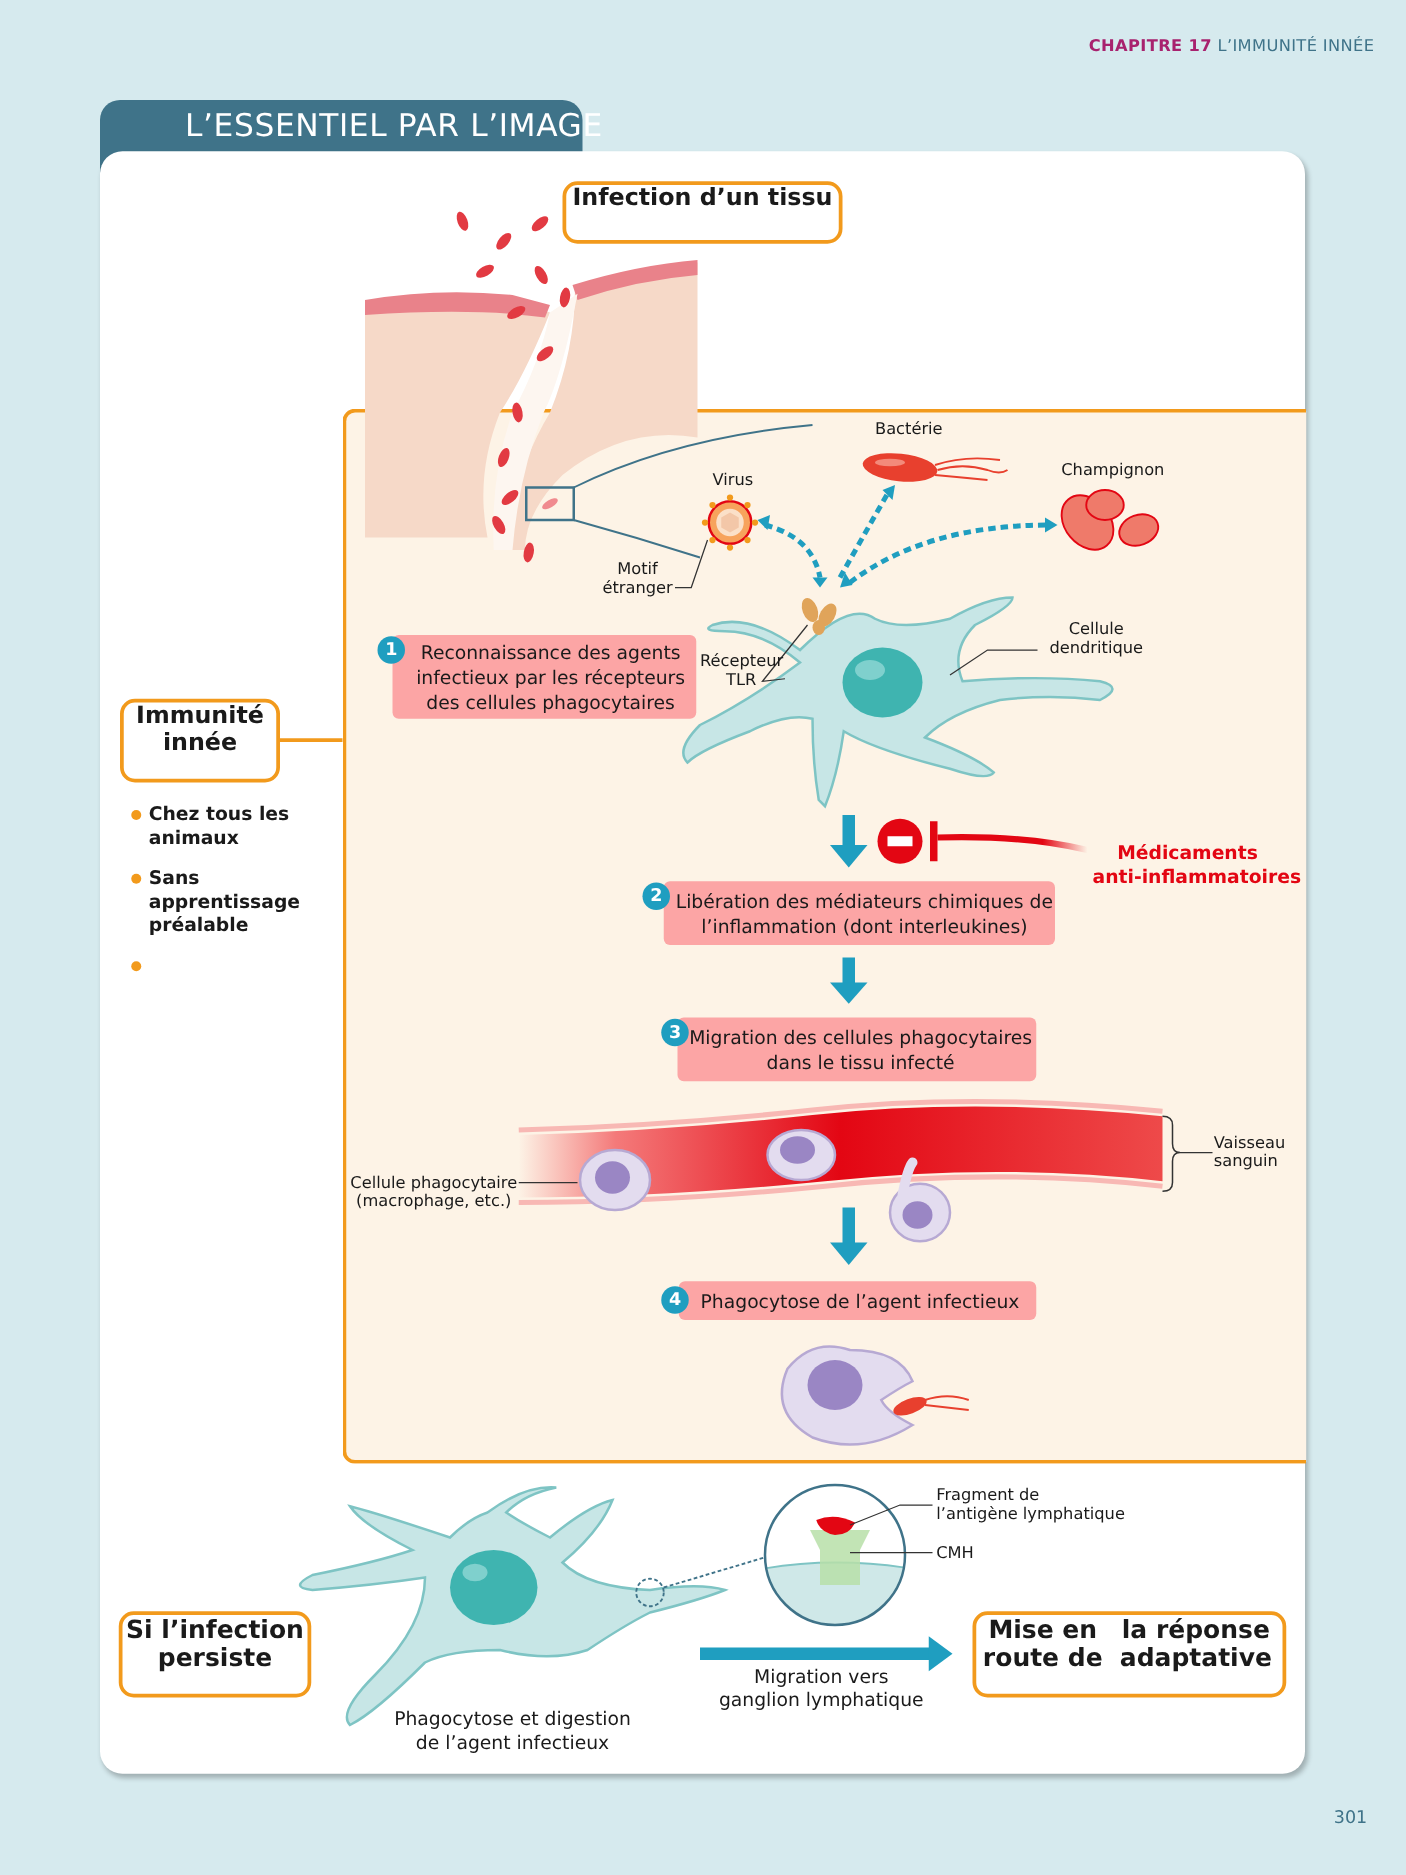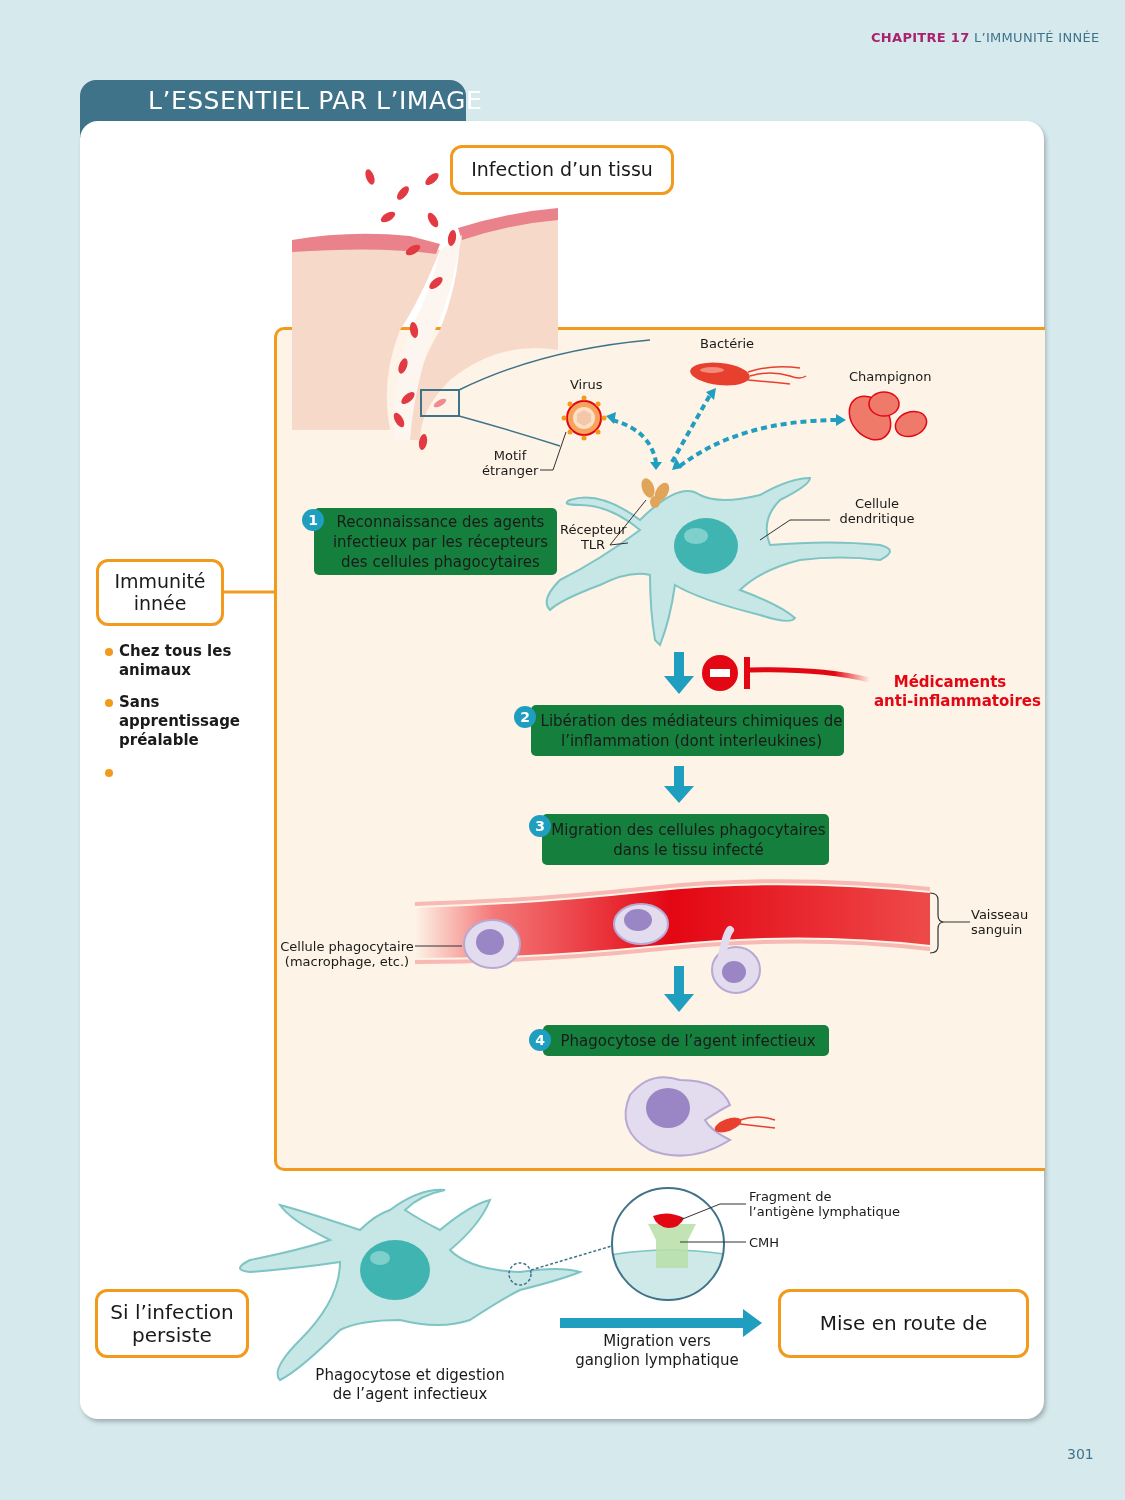"Infection d’un tissu" .obox { align-items: center -> flex-start; font-weight: normal -> bold }
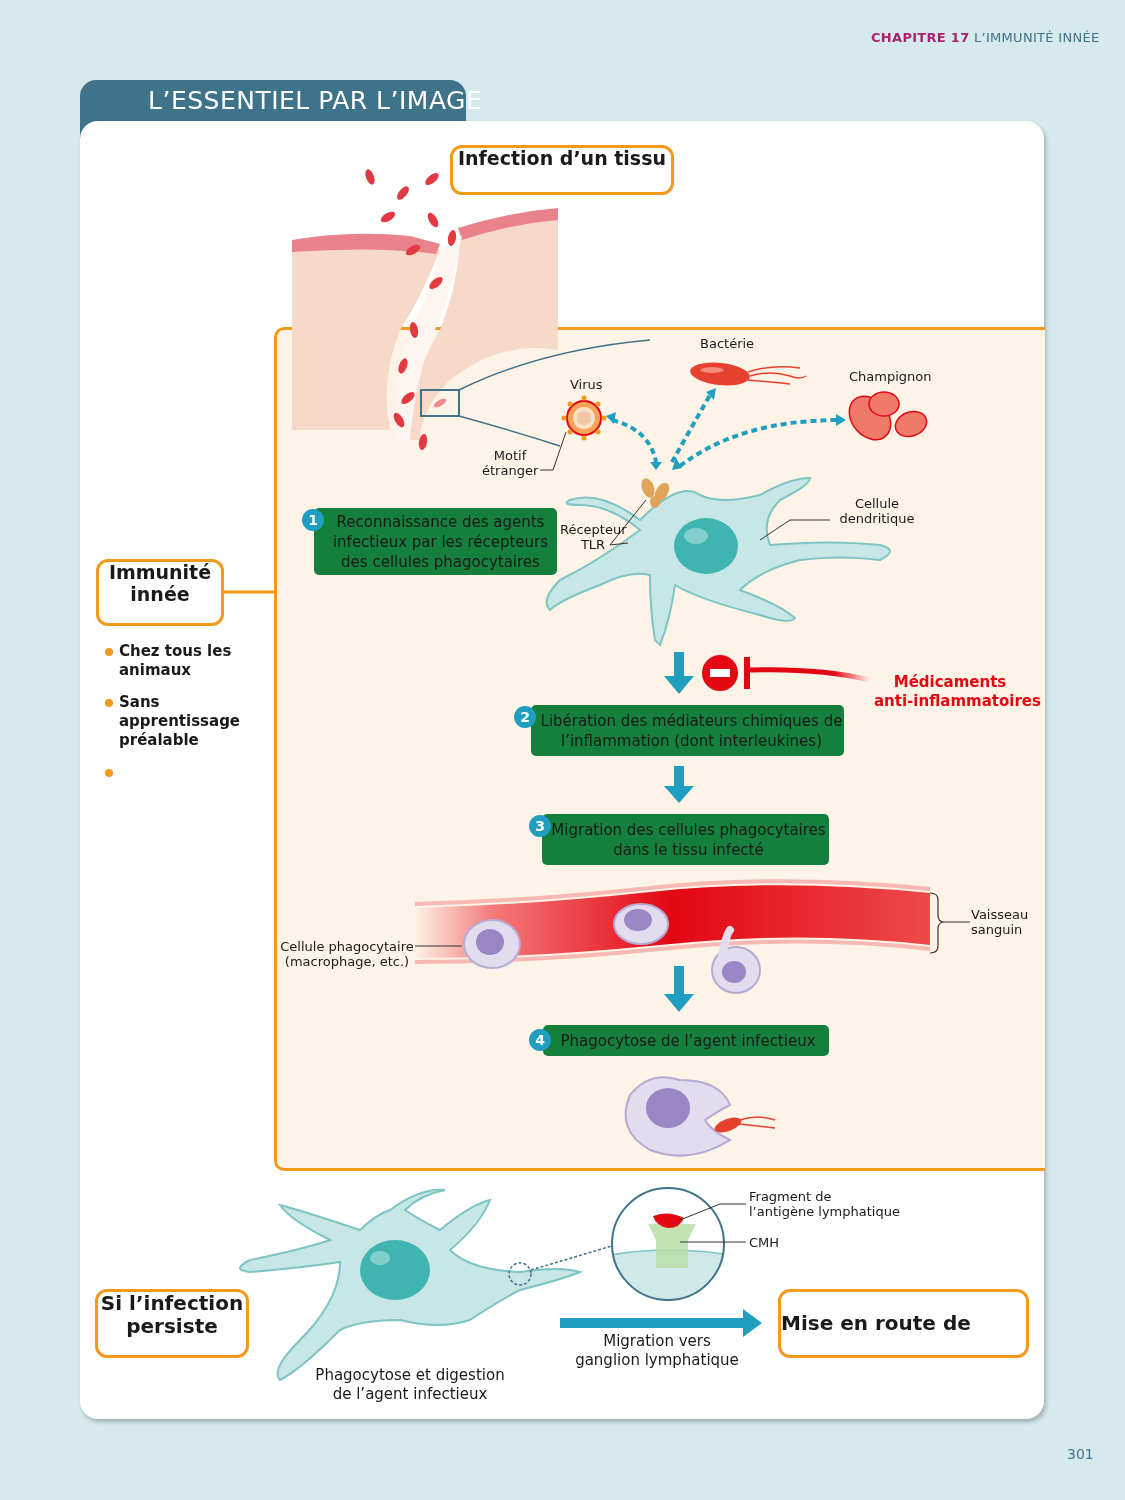"Reconnaissance des agents infectieux par" .step { background: #15803d -> #fca5a5 }
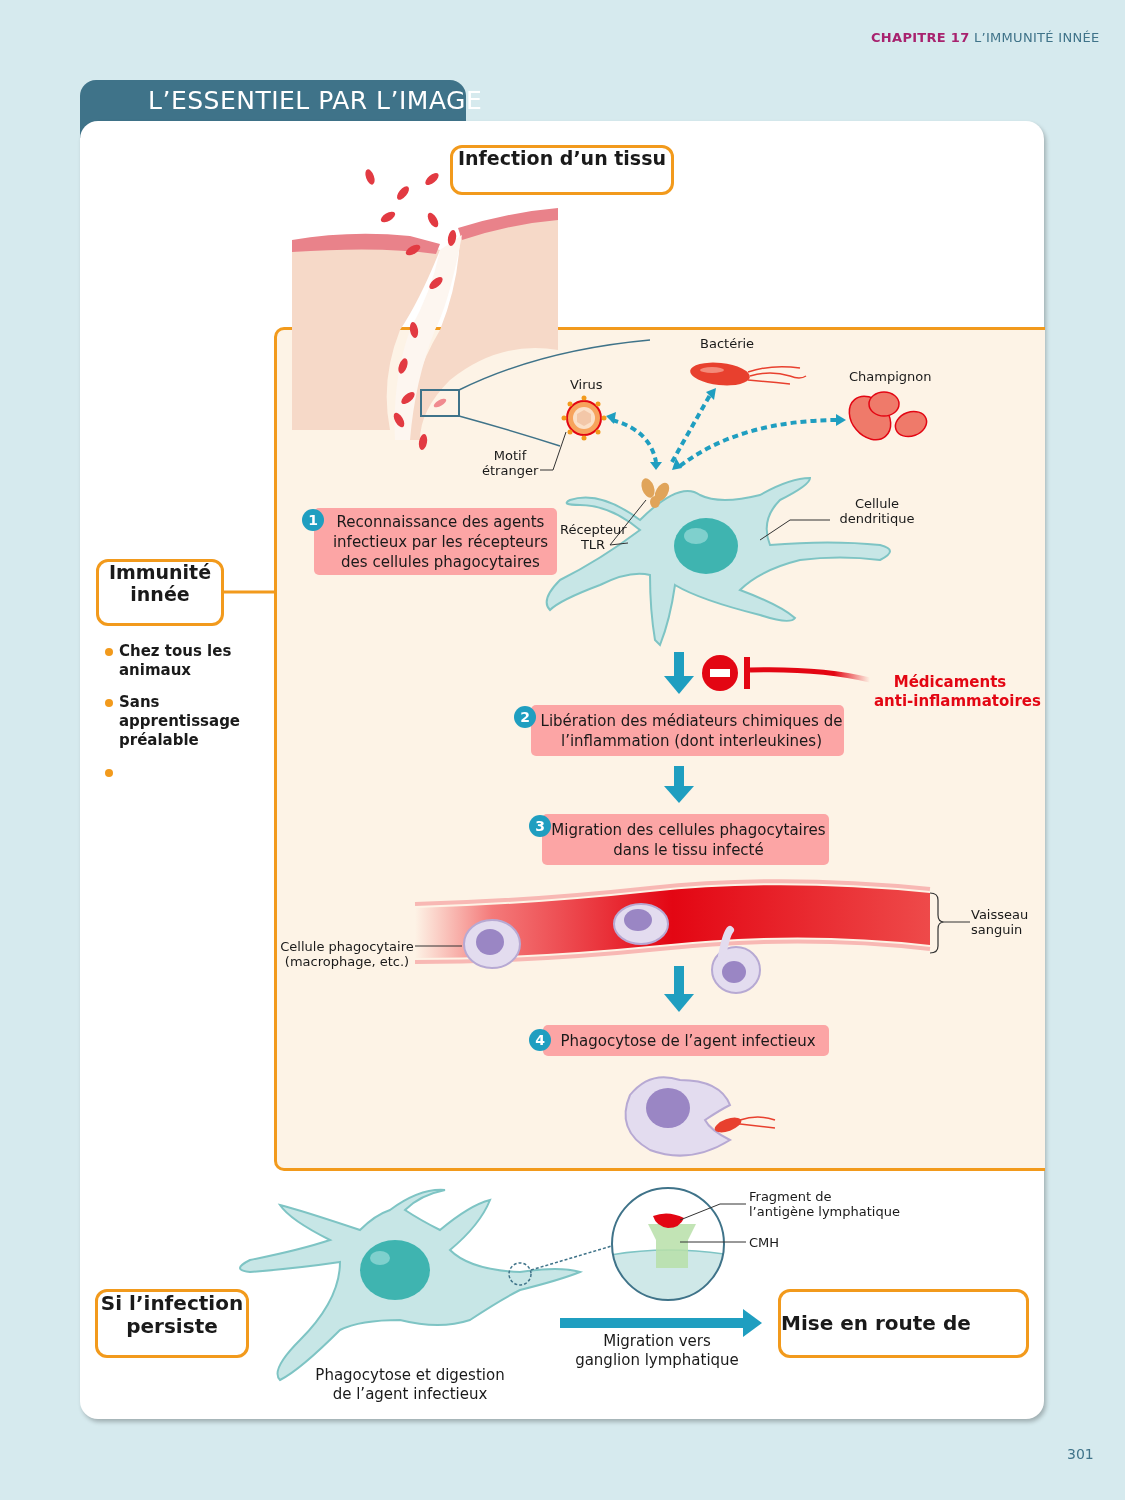"Mise en route de" div.abs { flex-direction: column -> row }
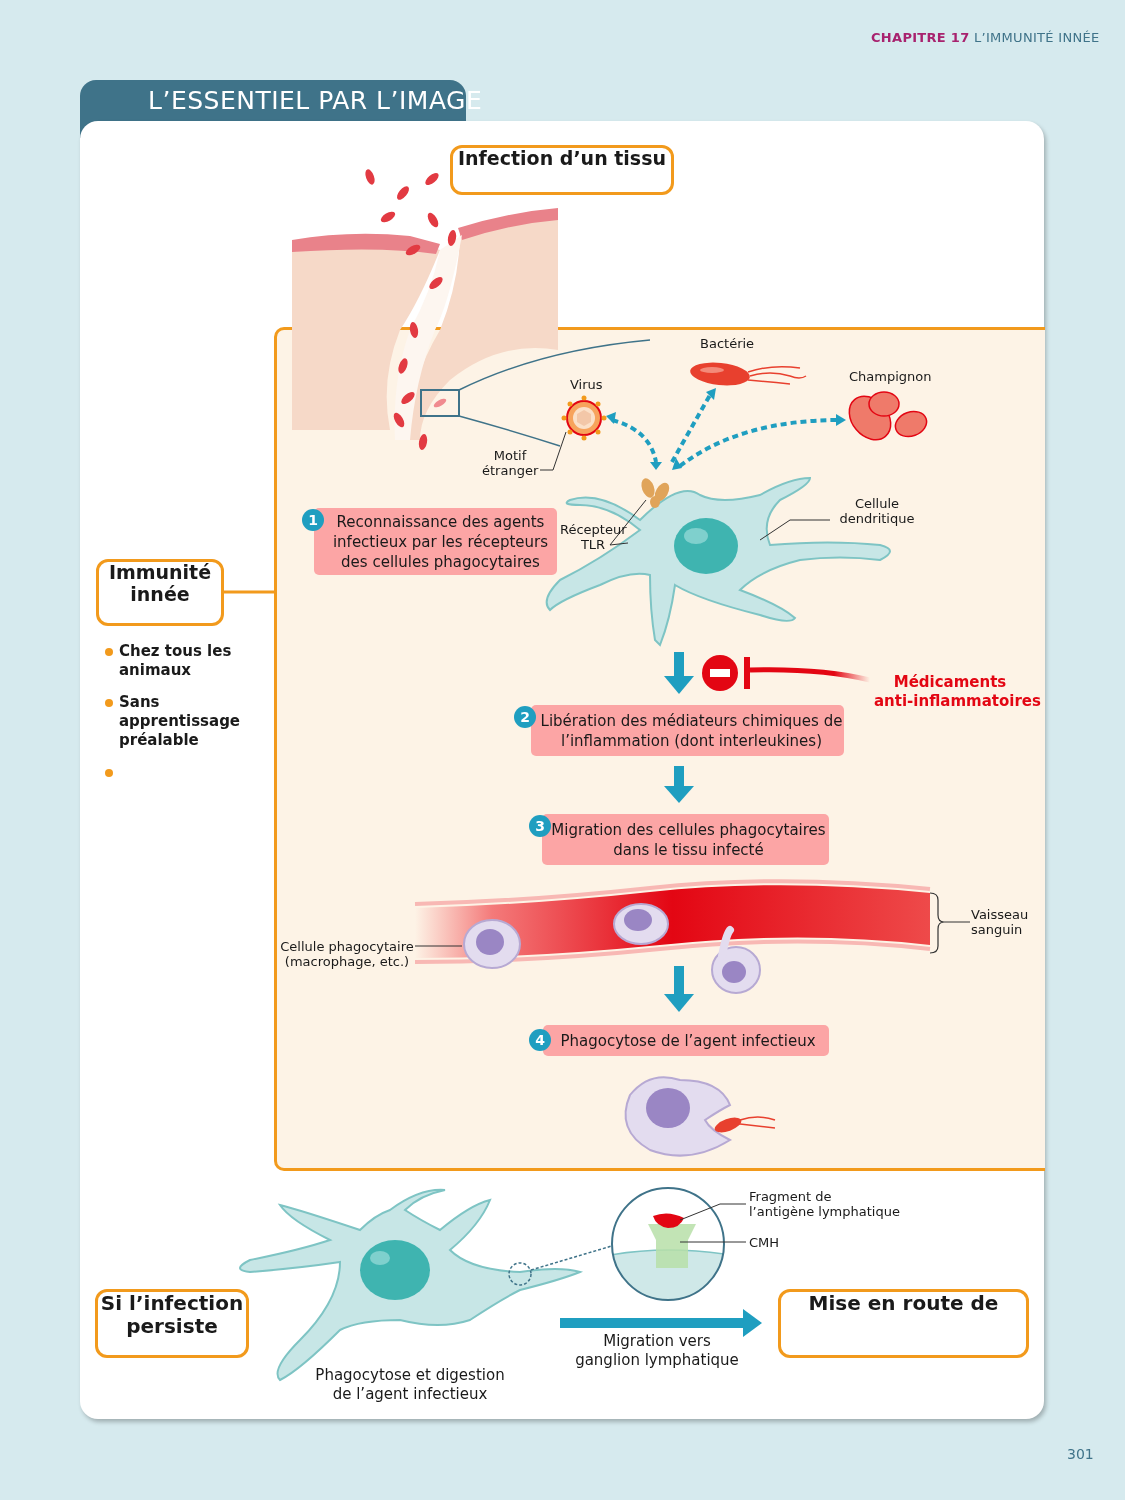"la réponse adaptative" div { html: none -> <div>la réponse adaptative</div> }
